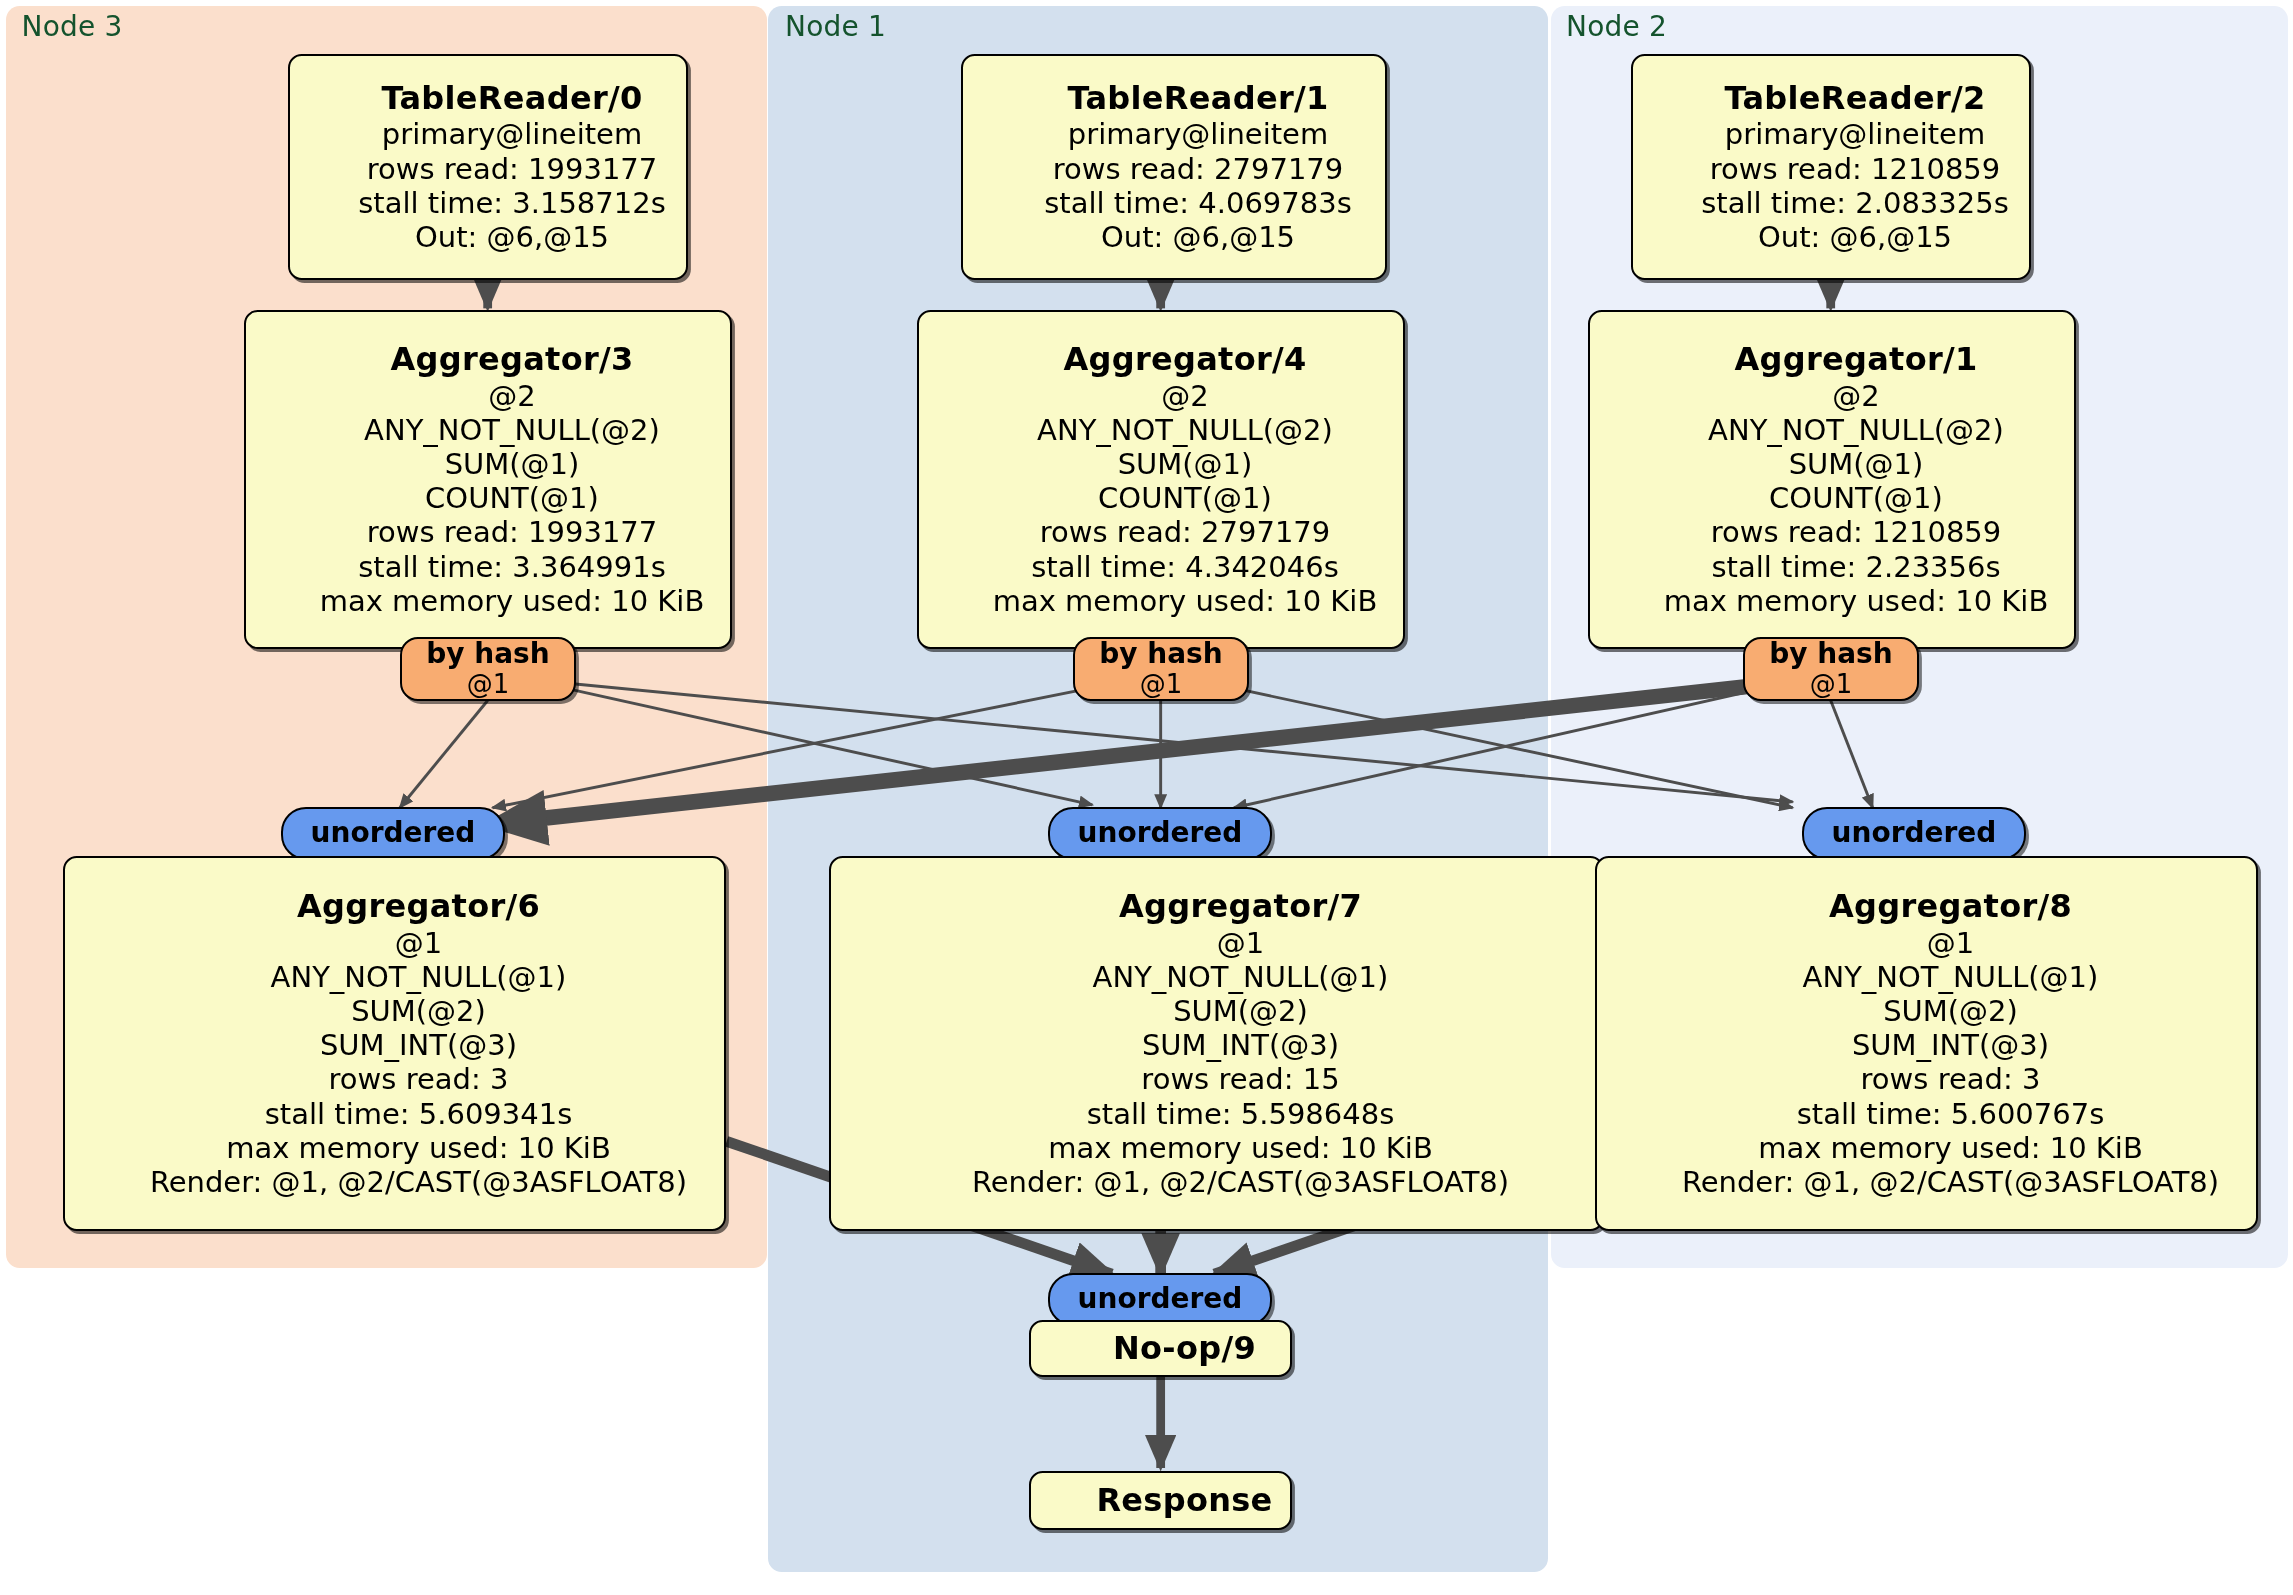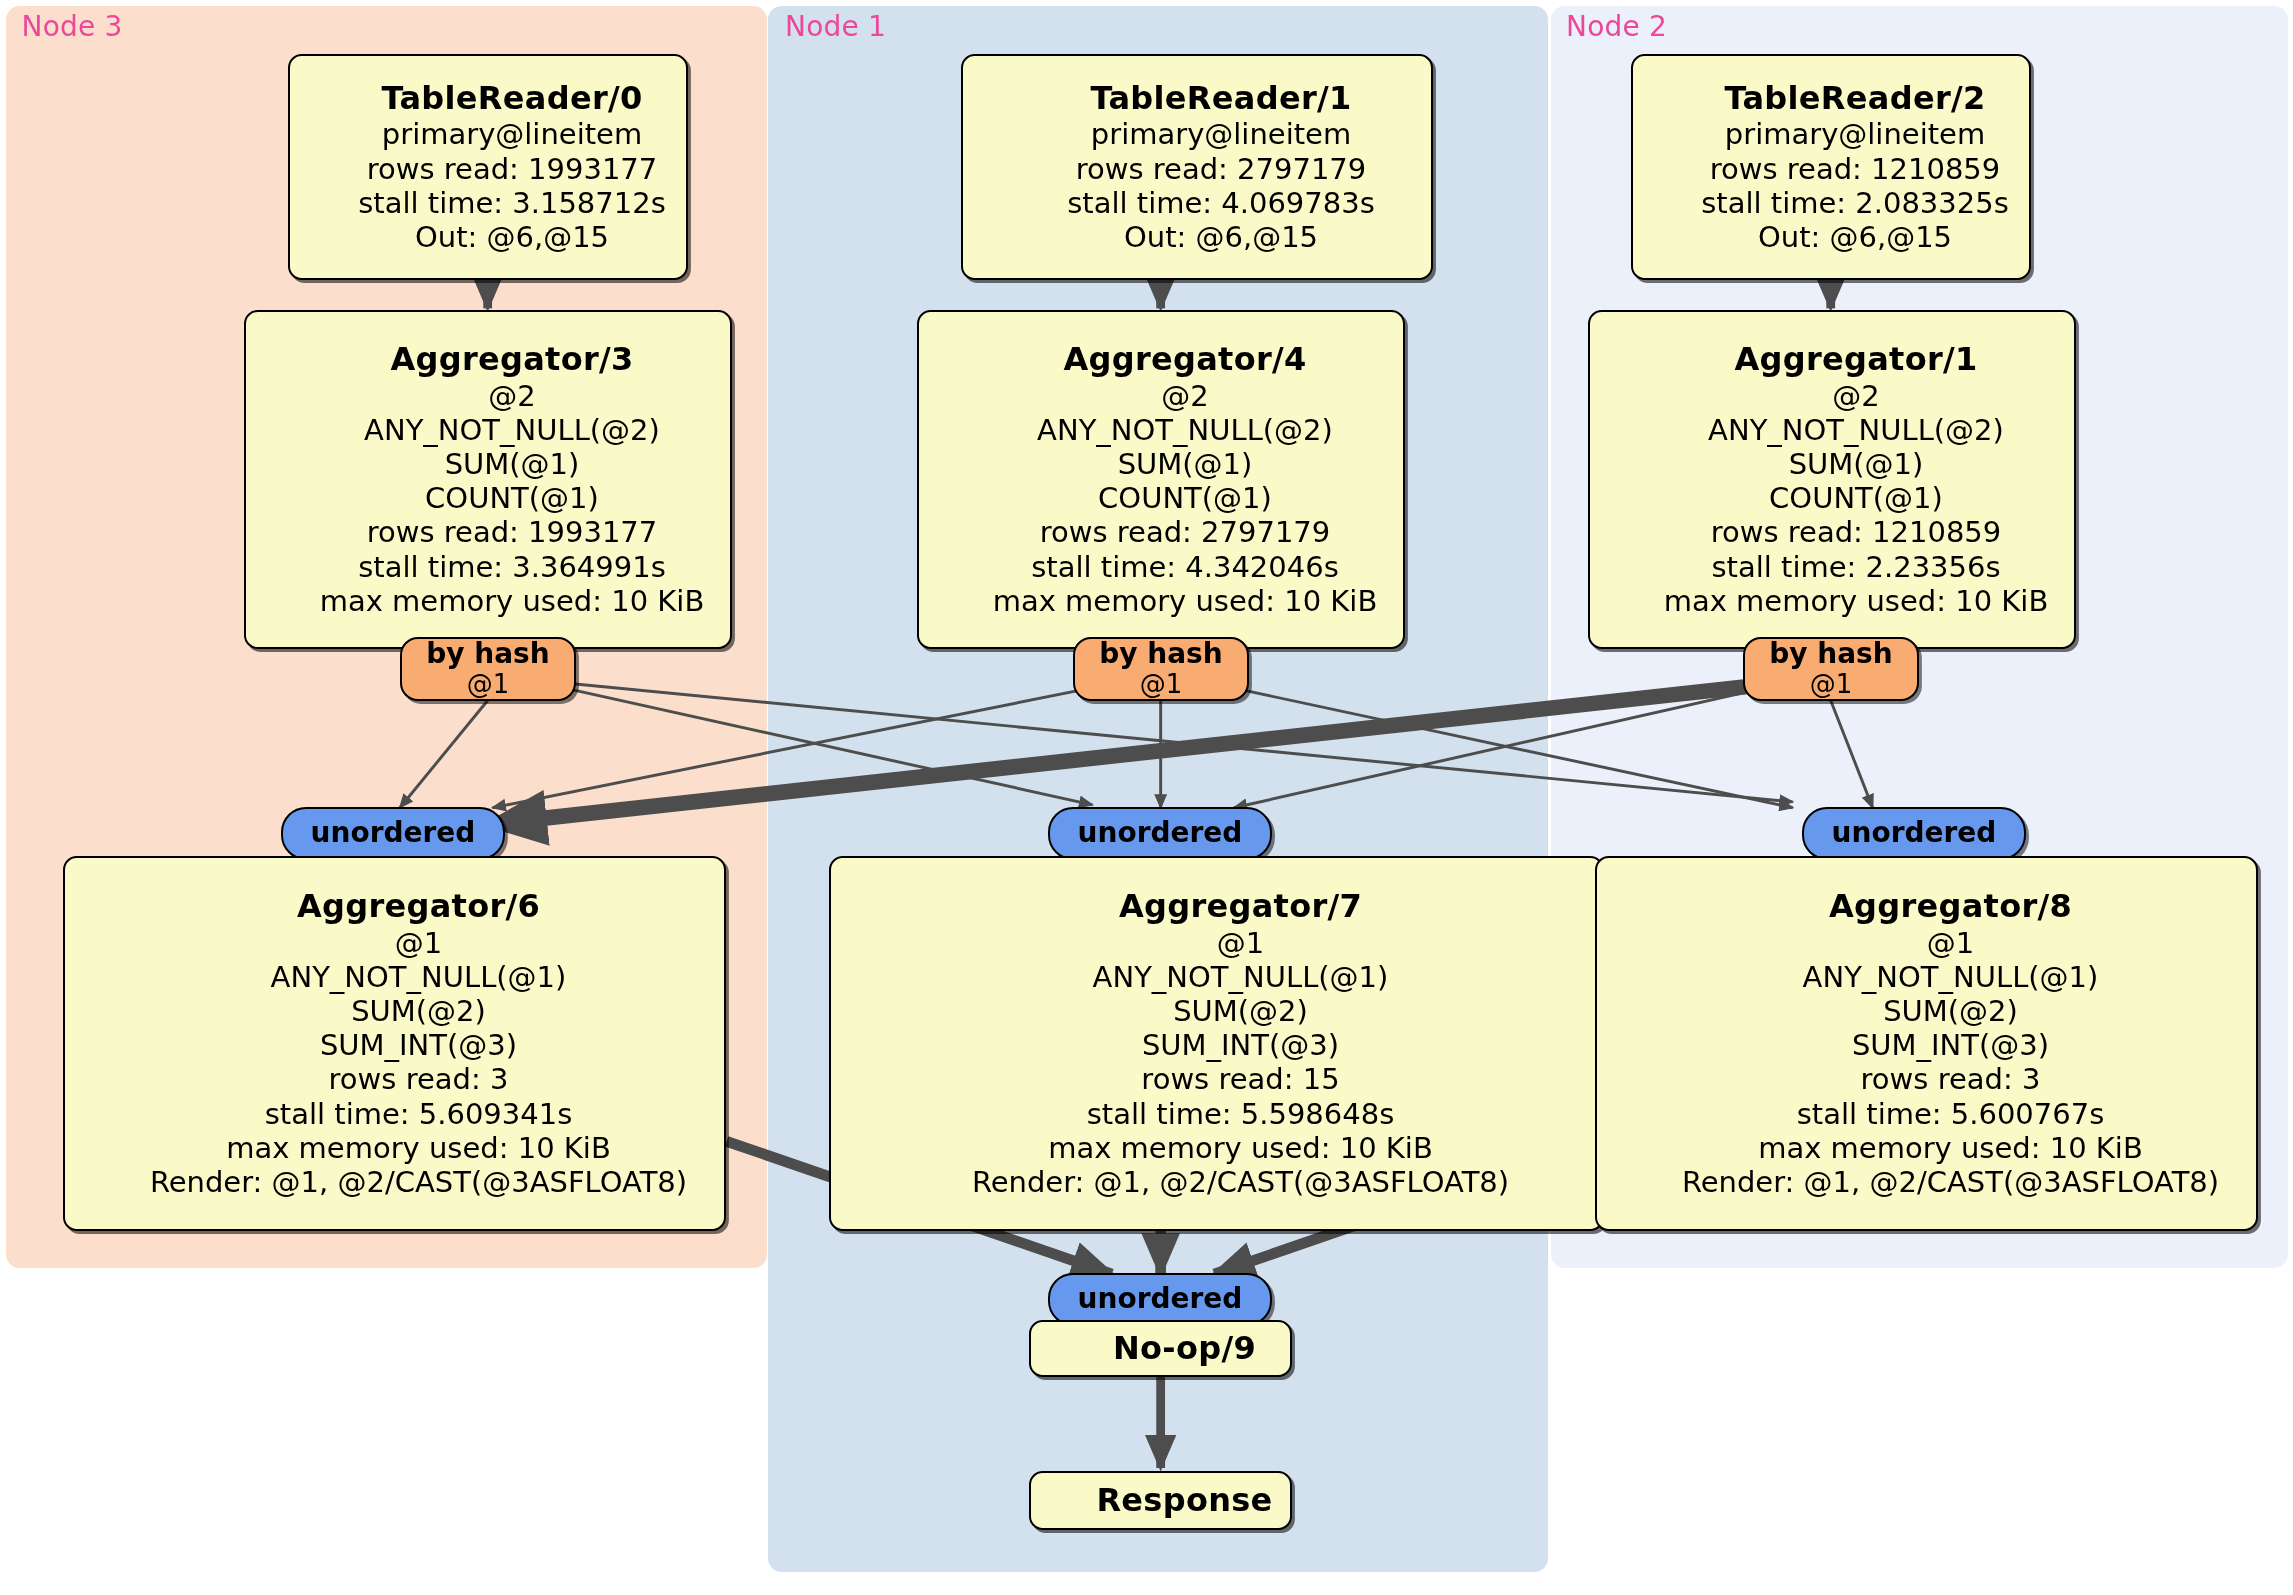"Node 3" .cluster-label { color: #ec4899 -> #14532d }
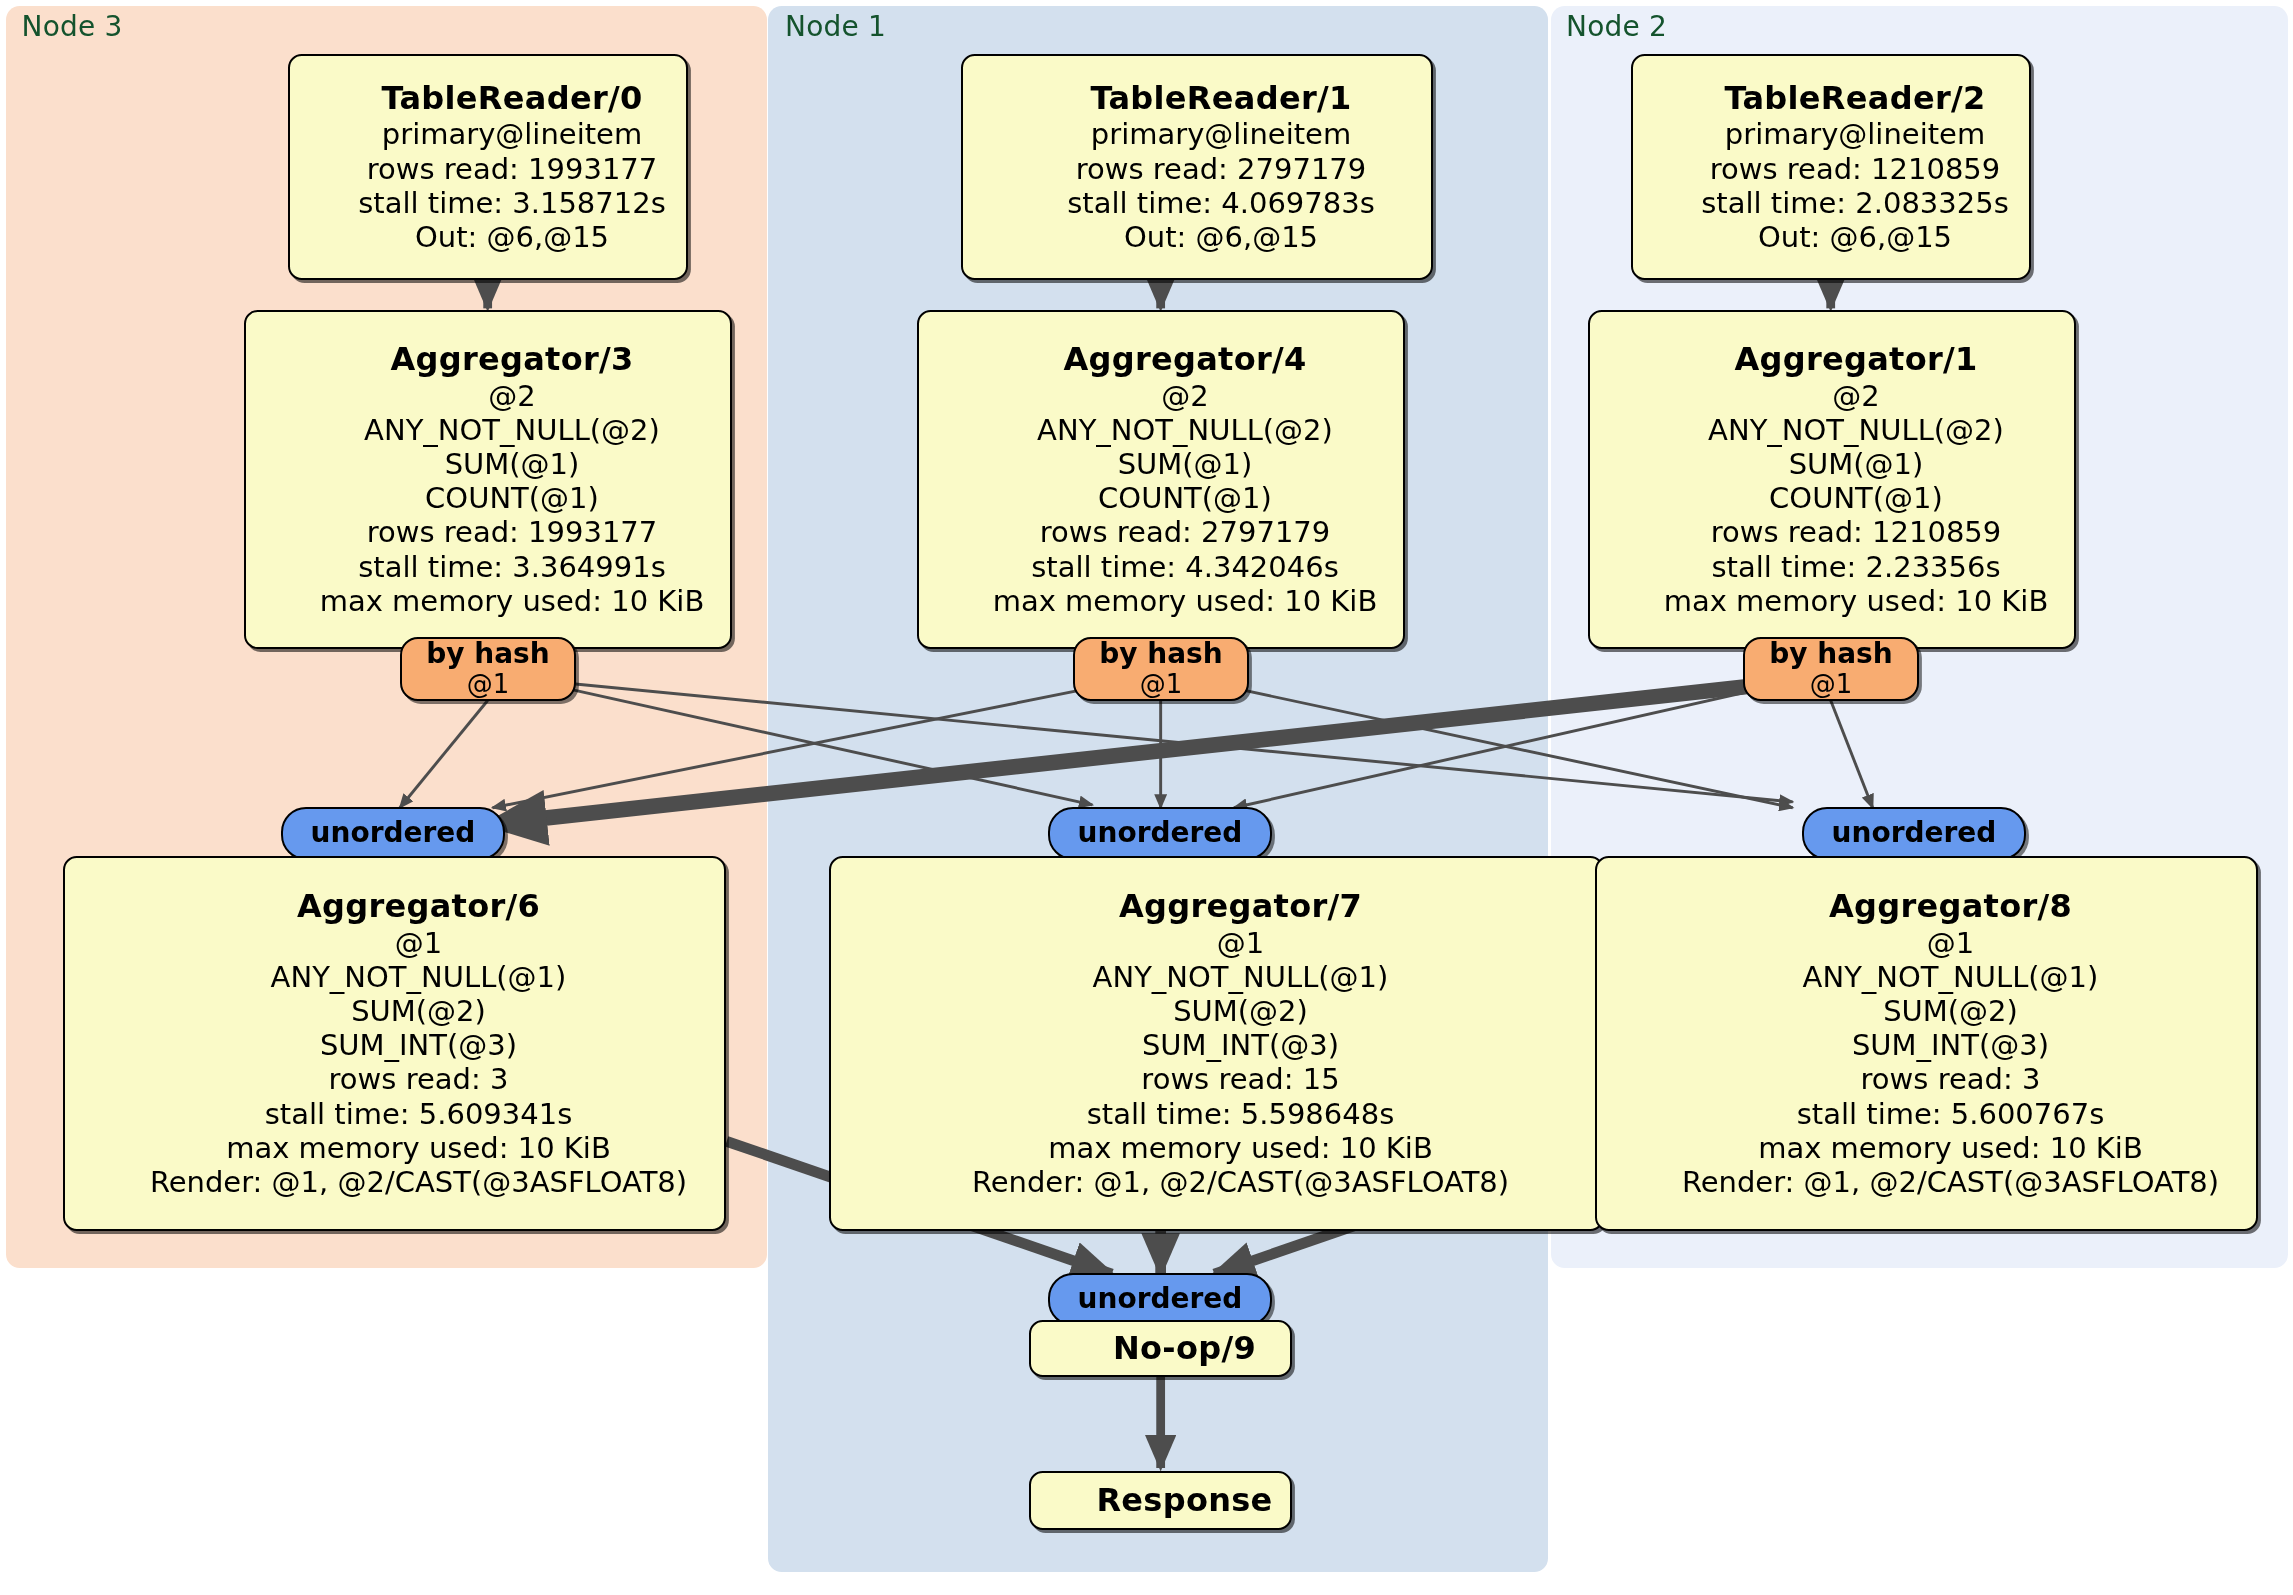"TableReader/1" div.gnode { width: 472px -> 426px }
